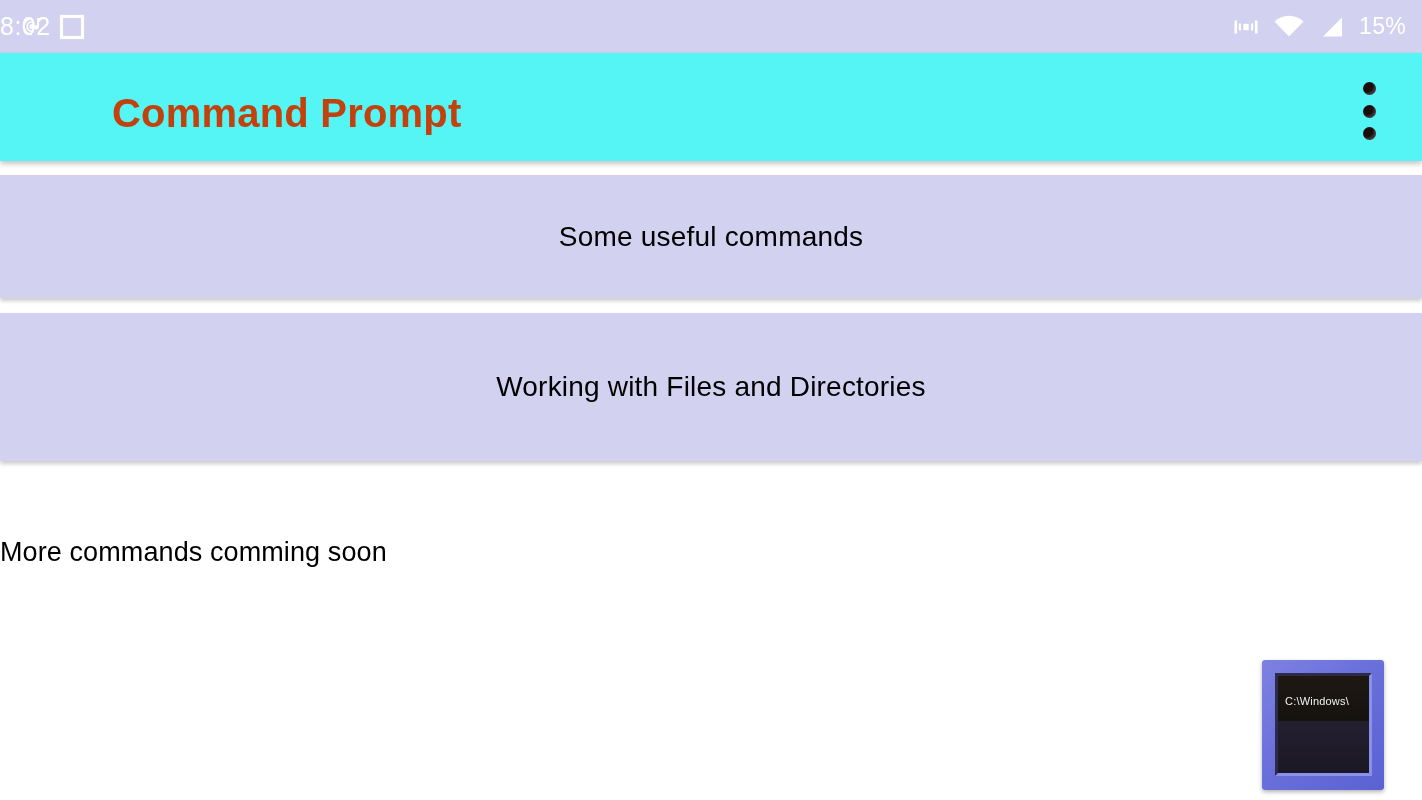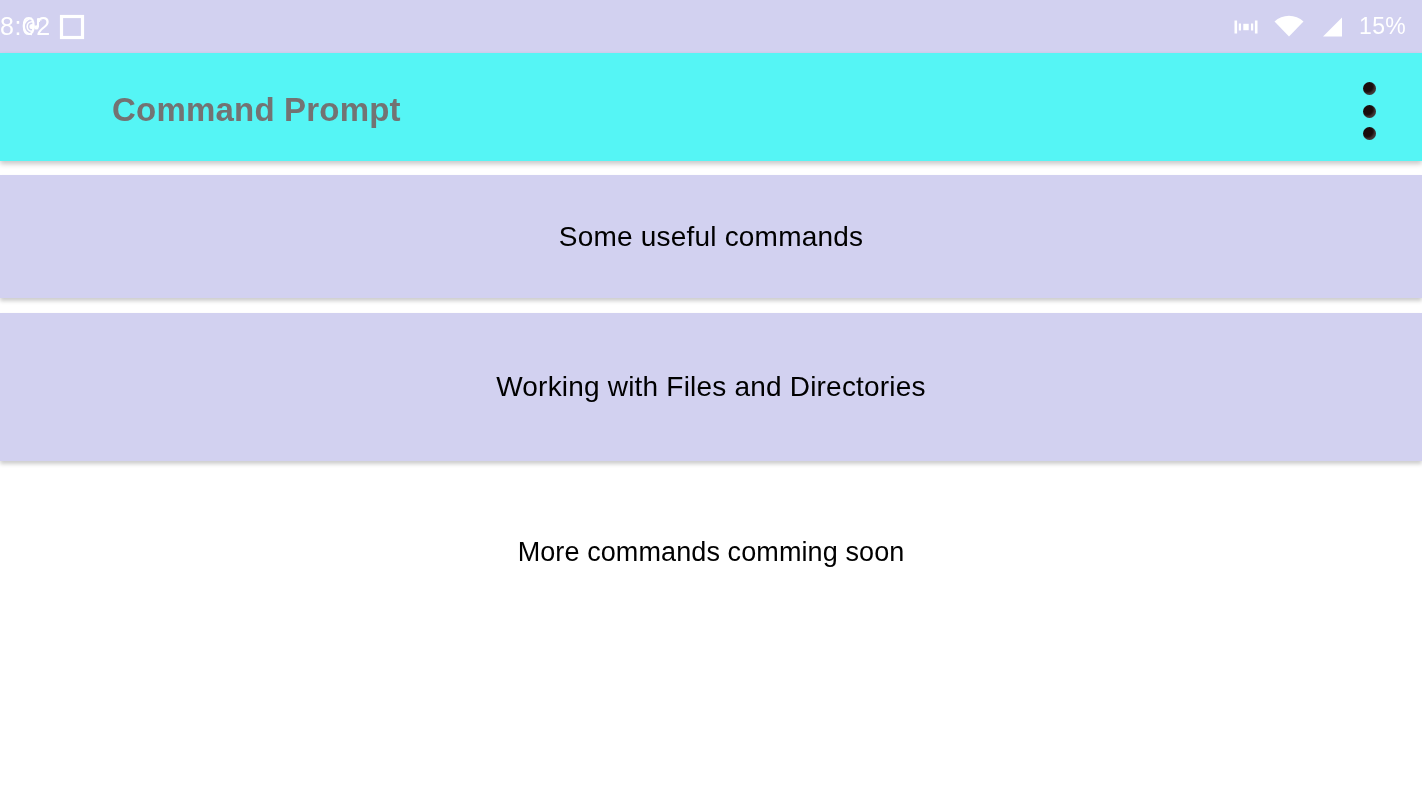"Command Prompt" .app-bar-title { color: #737373 -> #c2410c; font-size: 33px -> 40px }
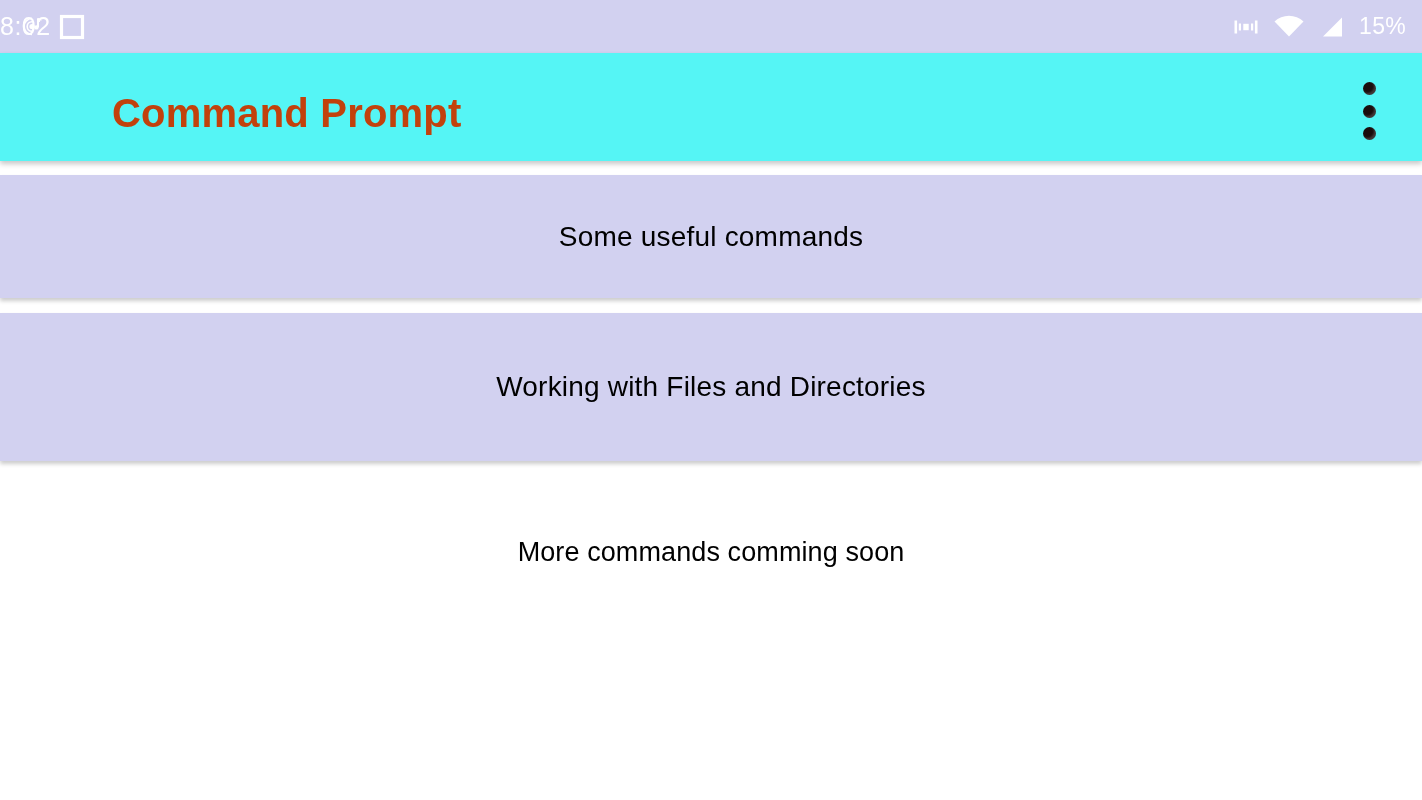"More commands comming soon" .footer-note { text-align: center -> left }
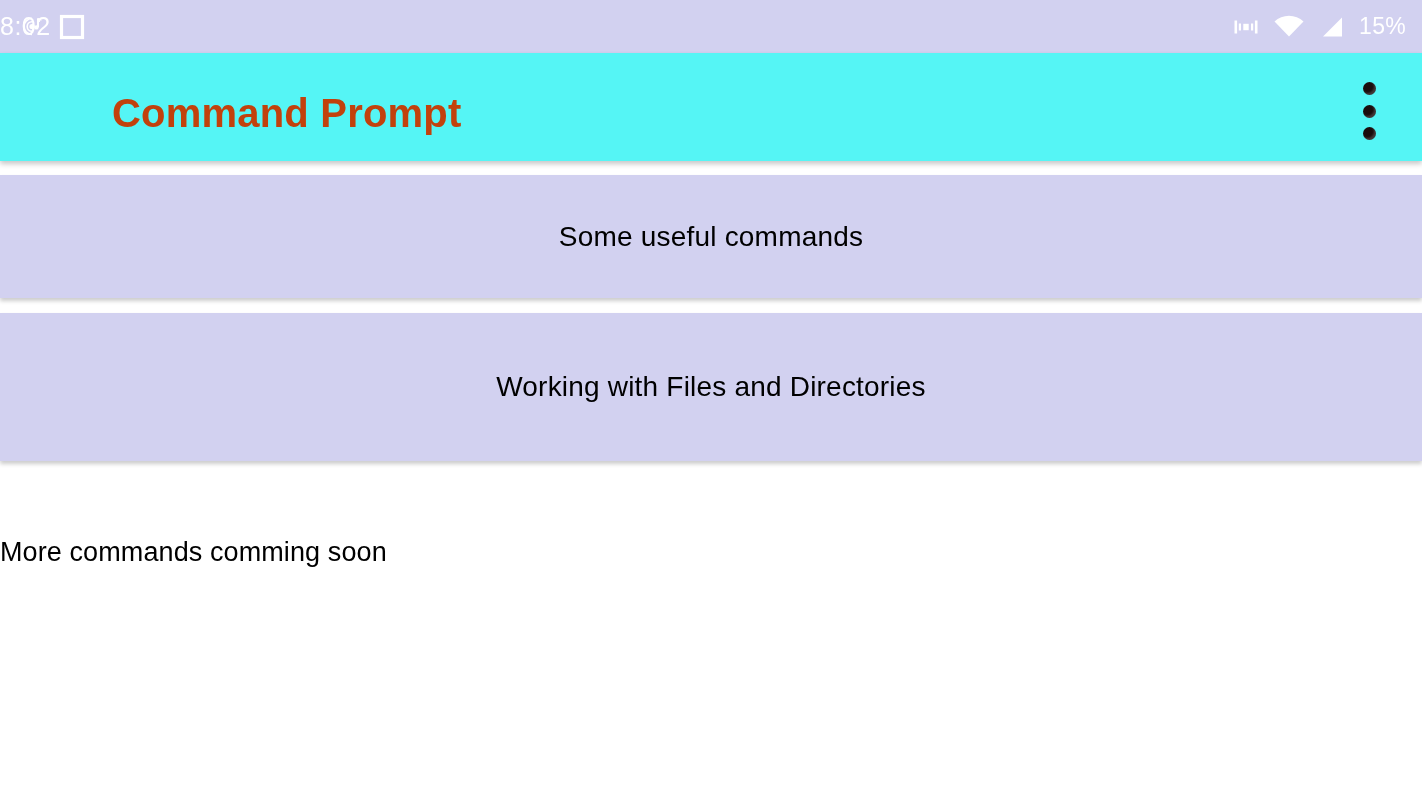"C:\Windows\" div.cmd-icon { html: none -> <div> <div> <span>C:\Windows\</span> </div> </div> }
